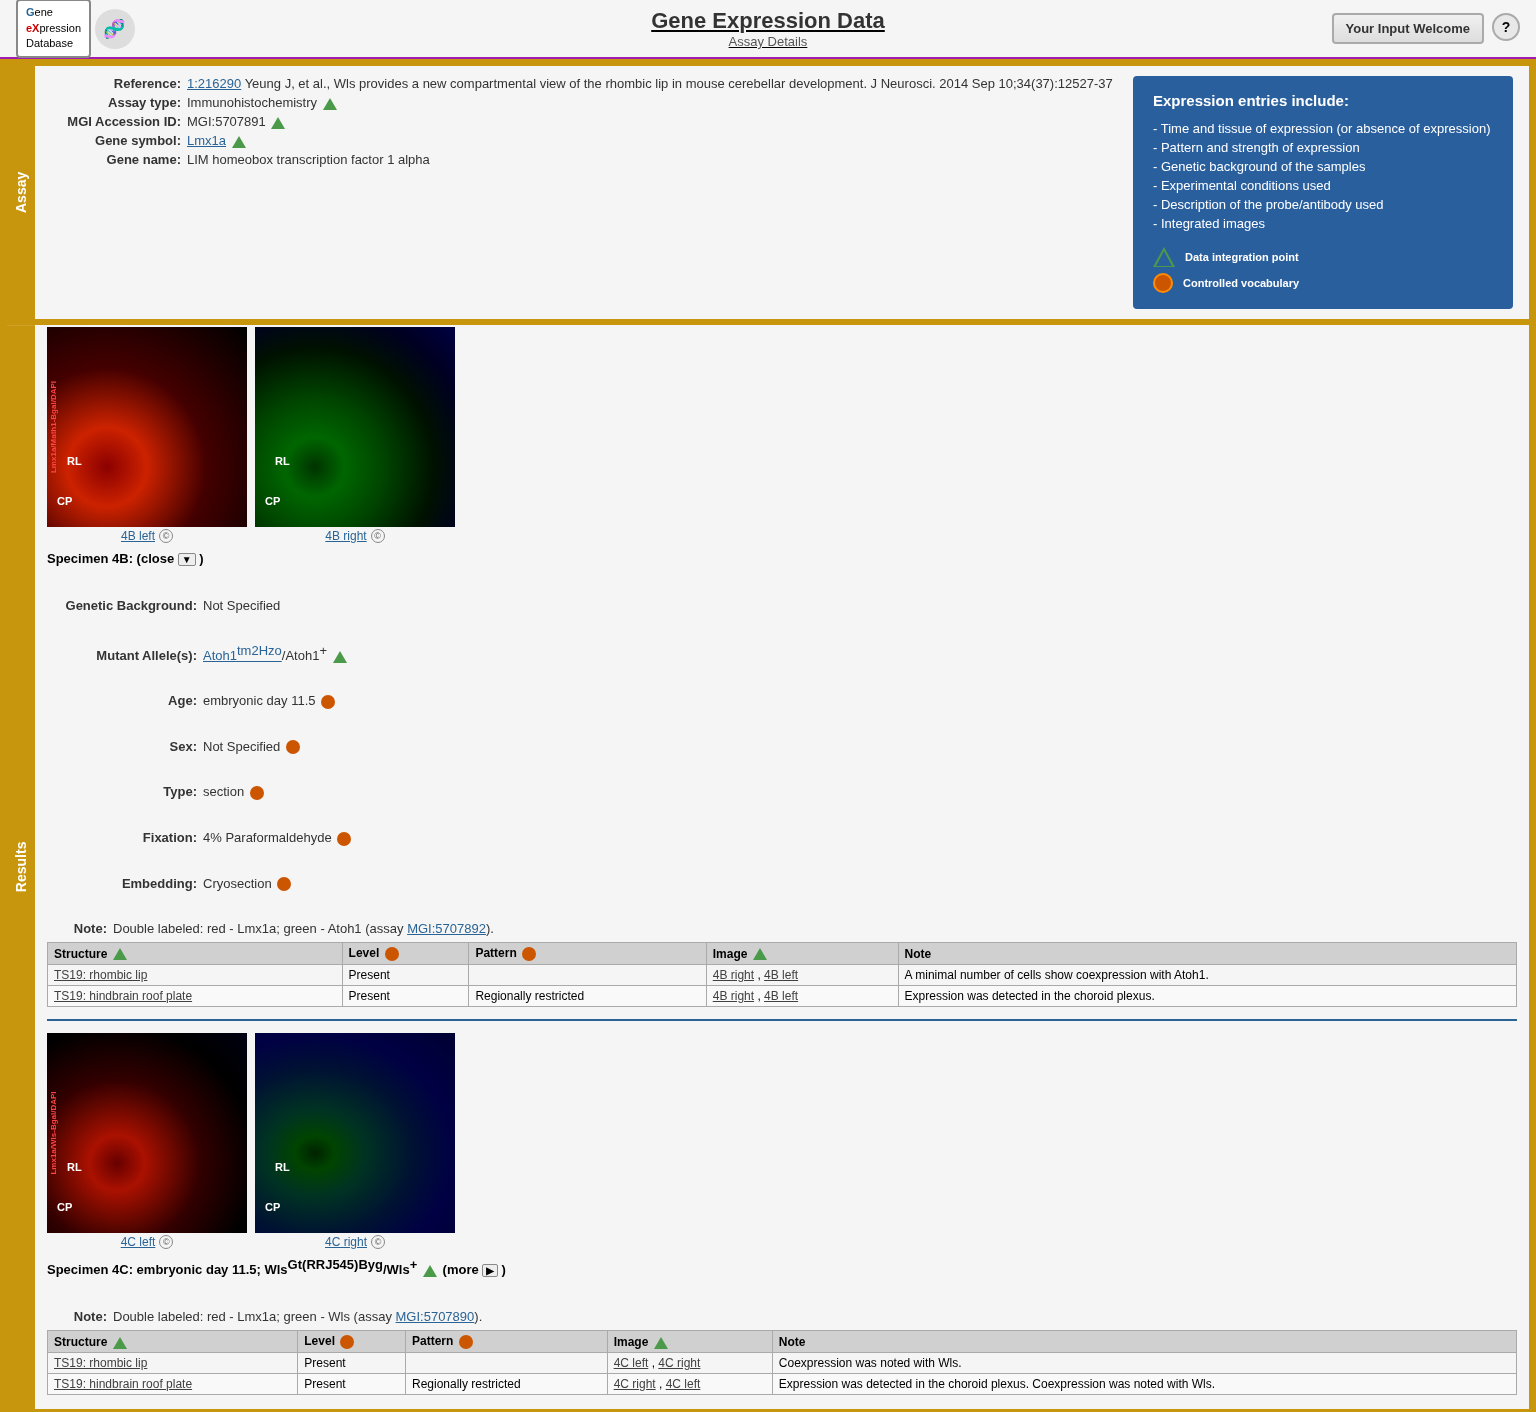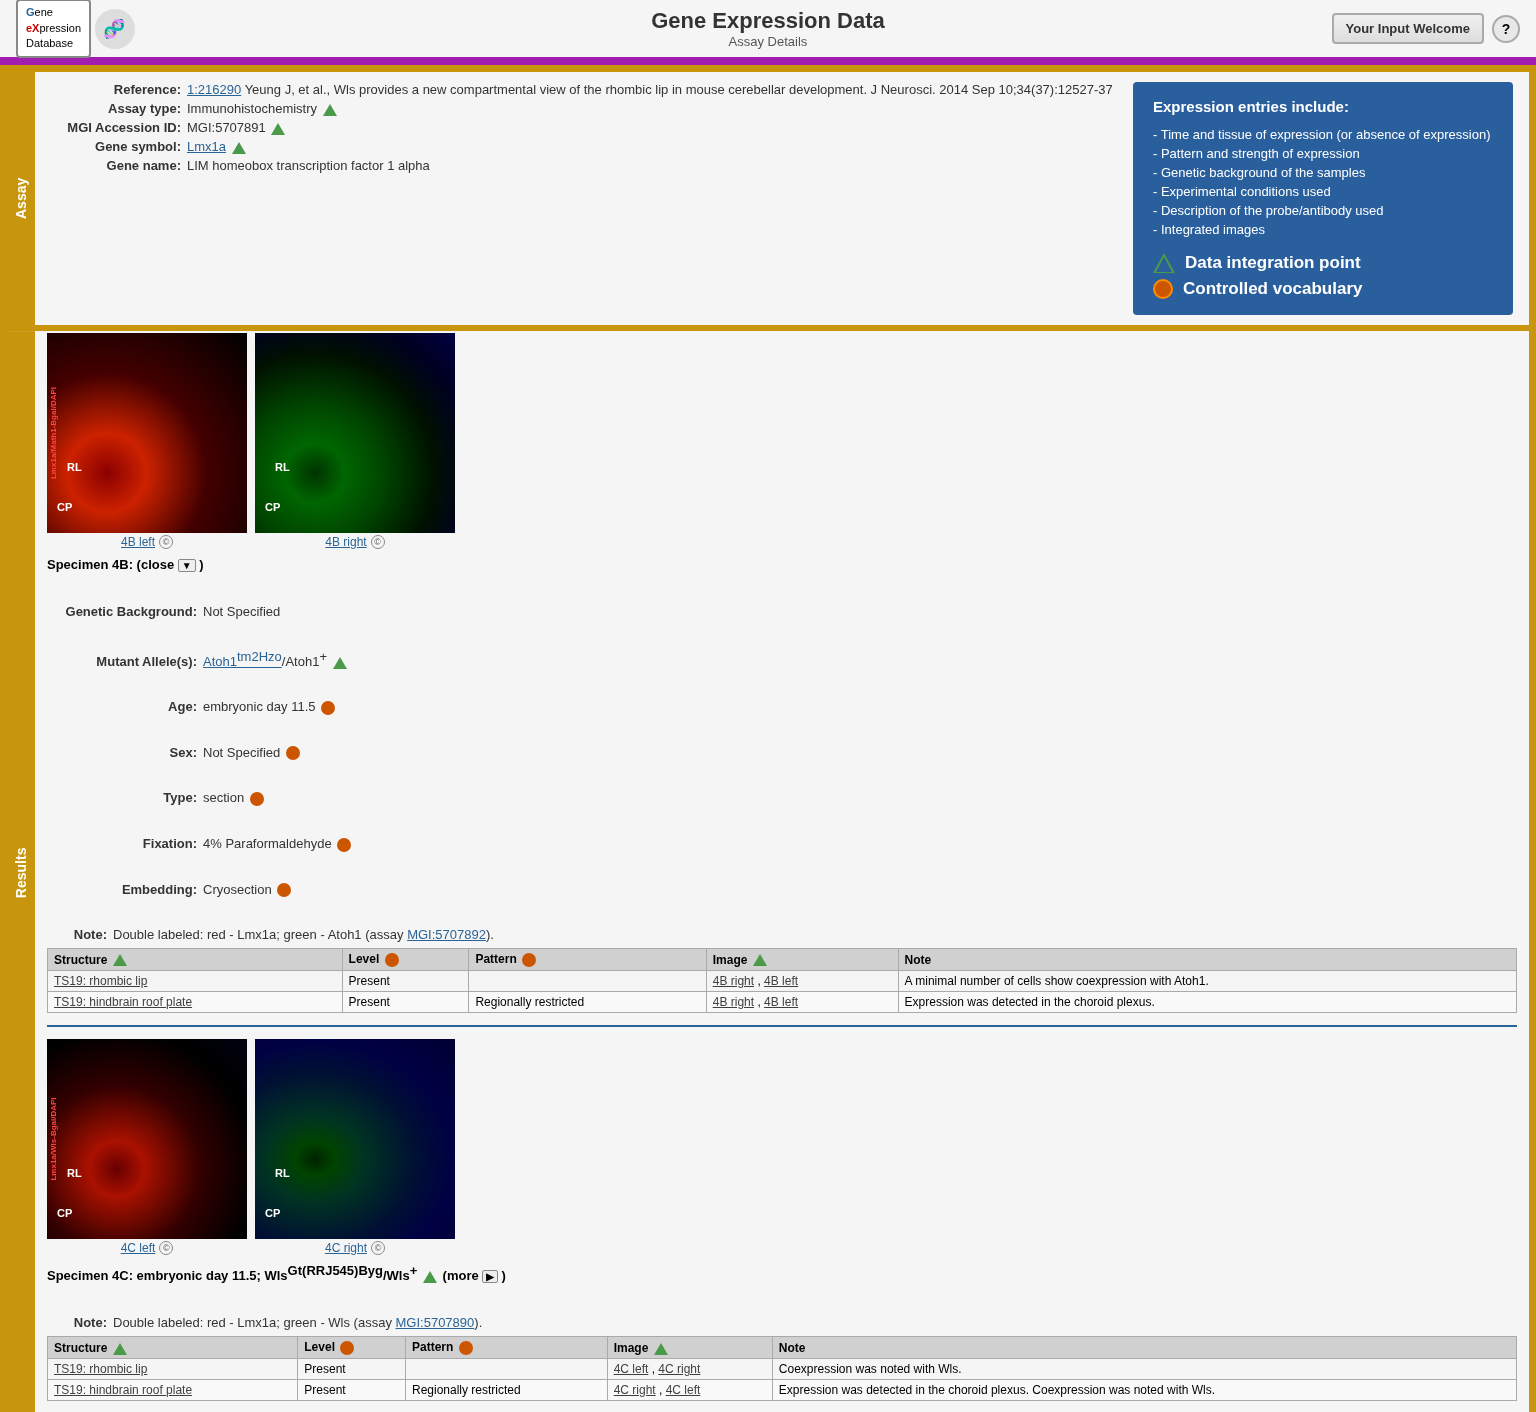"Gene" .header { border-bottom: 8px solid #a21caf -> 2px solid #a21caf; text-decoration: none -> underline }
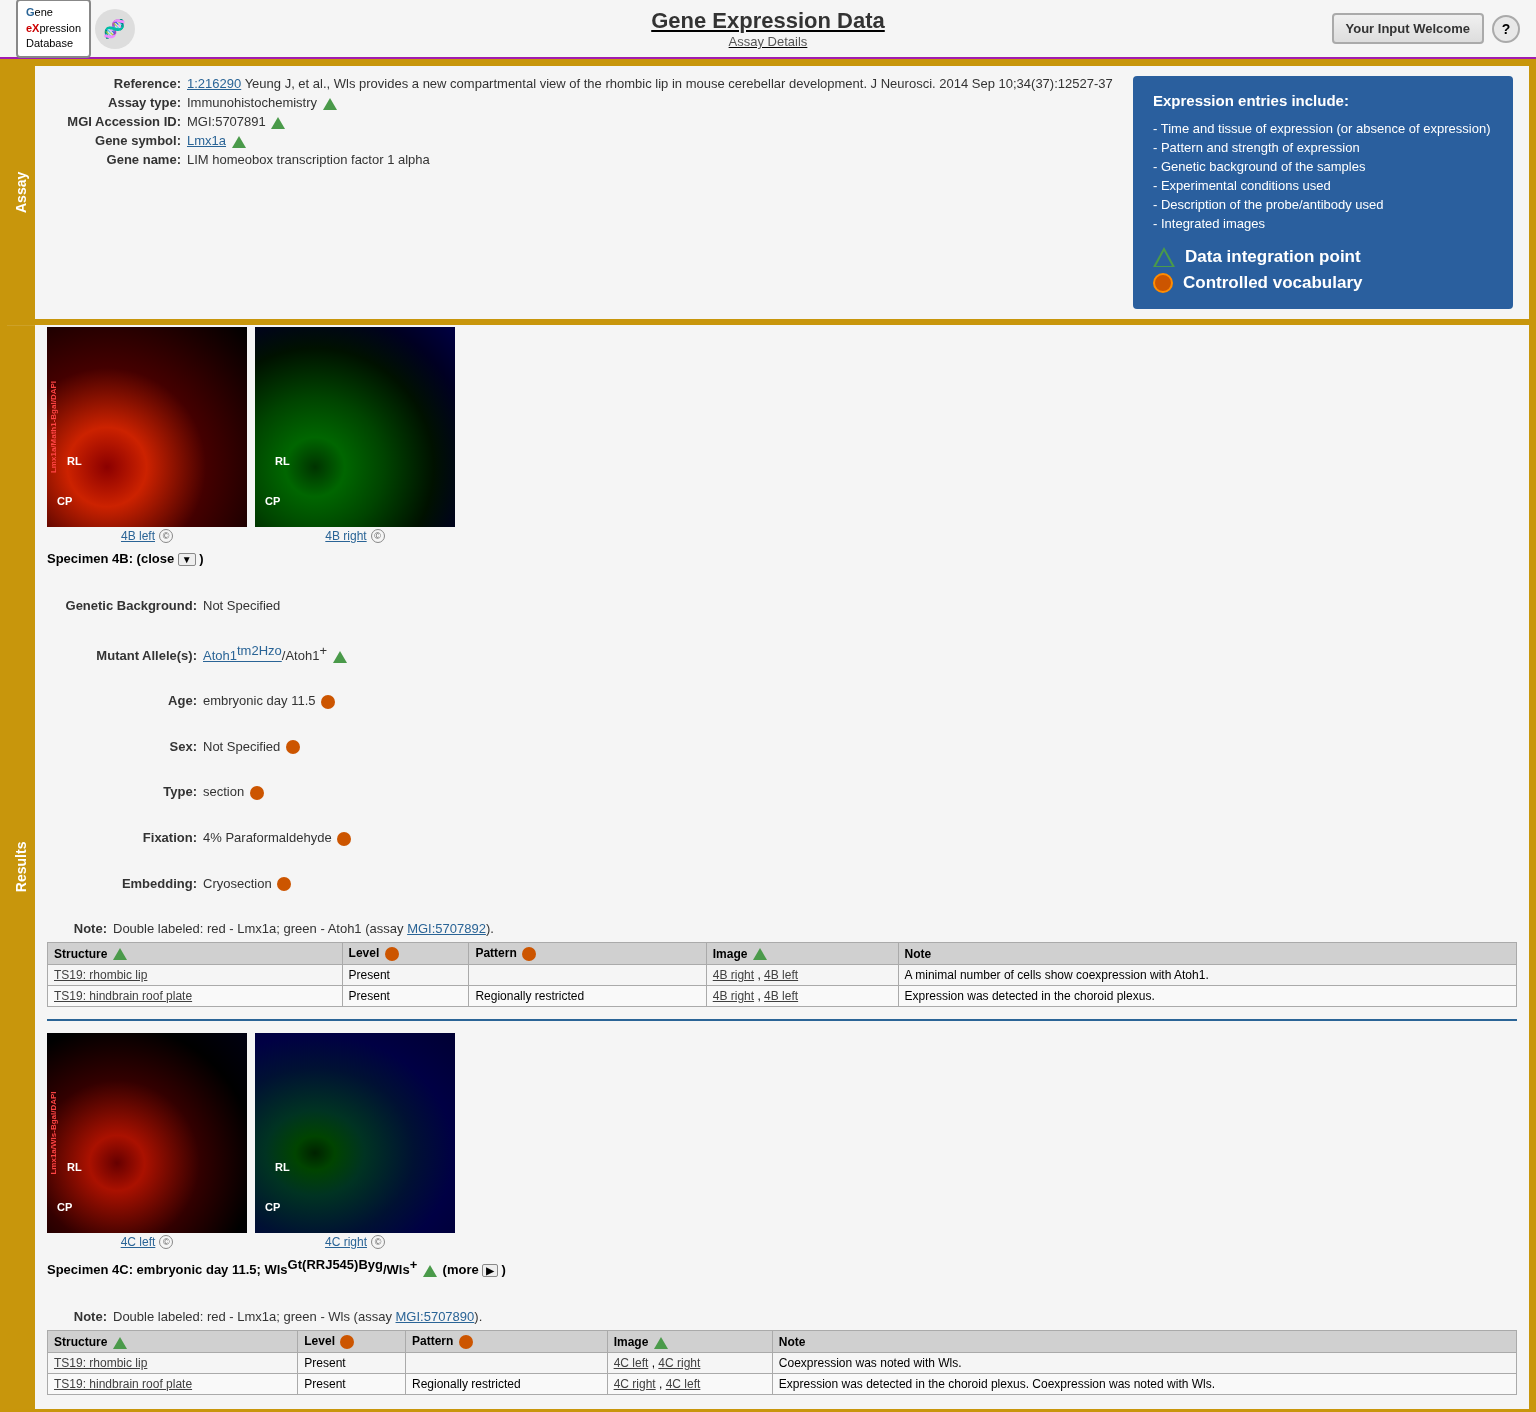"Your Input Welcome" .header-right { align-items: center -> none }
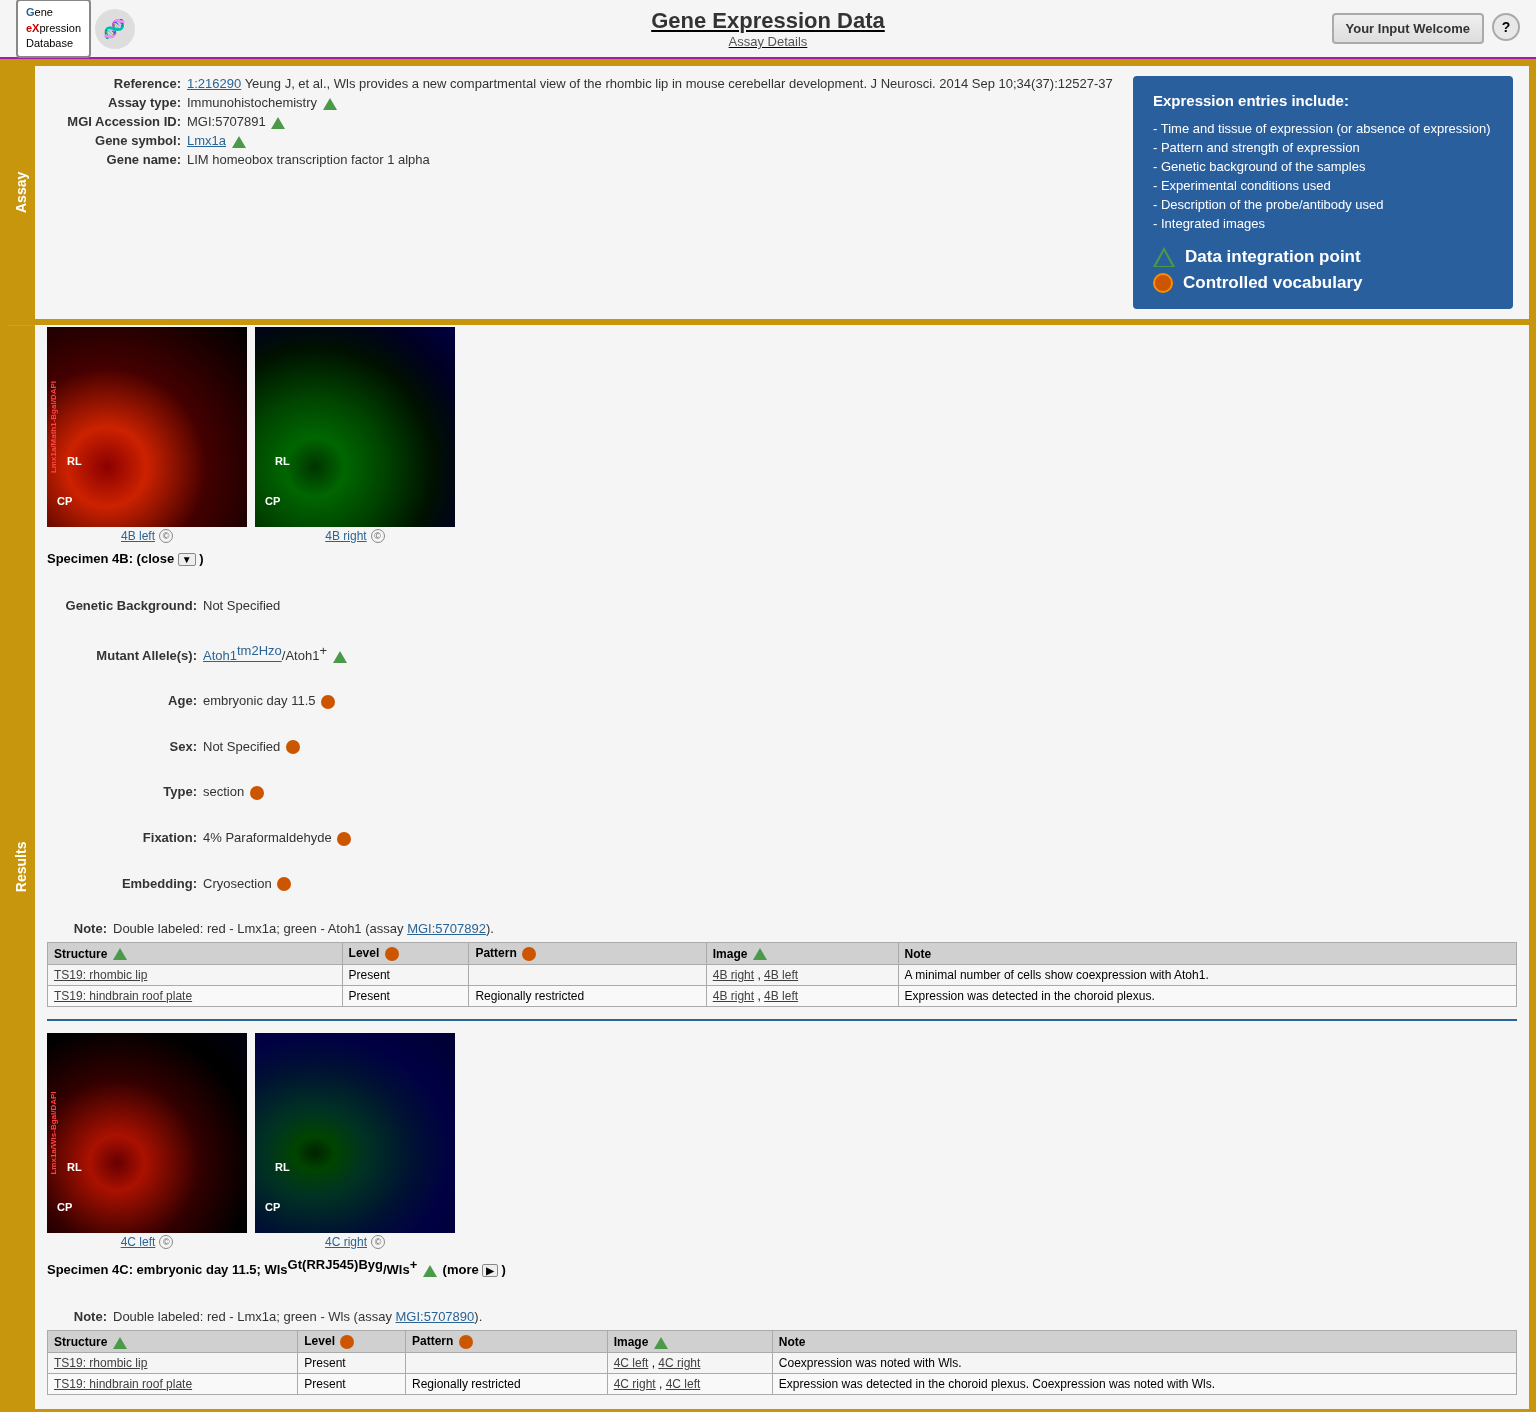"Data integration point" .info-box .legend-item { font-size: 17px -> 11px }
